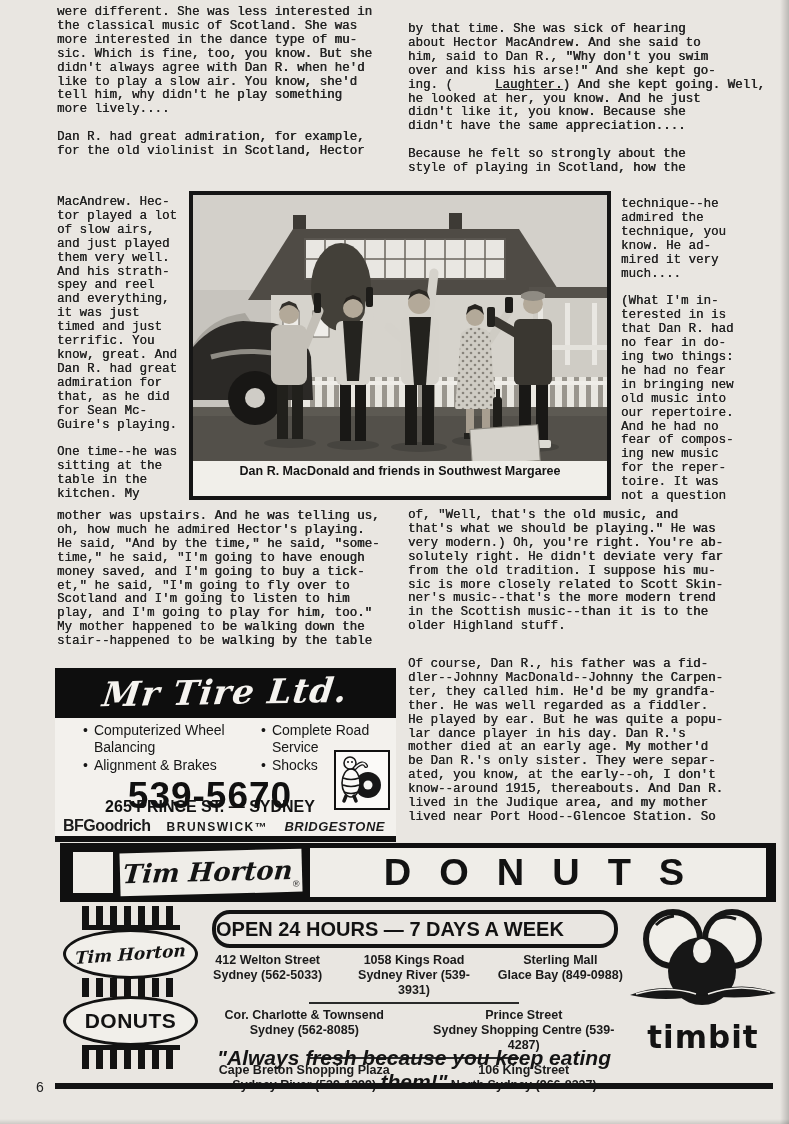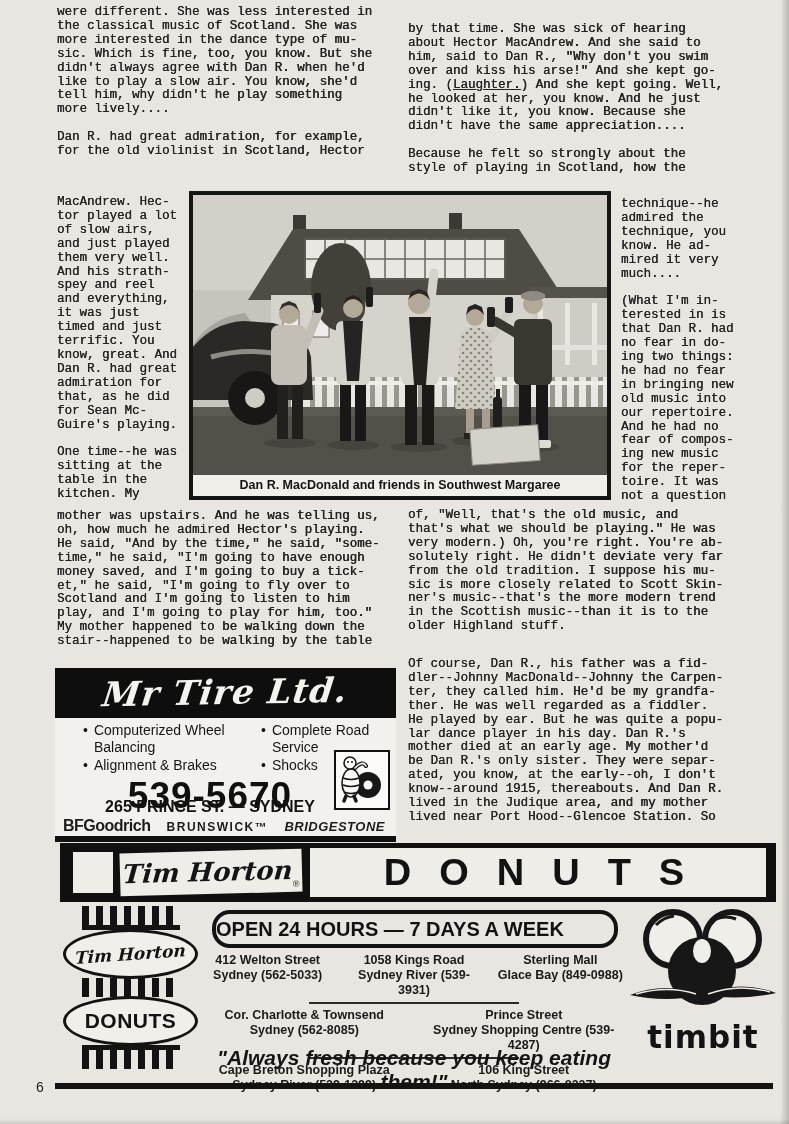"Laughter." .u { margin-left: none -> 42px }
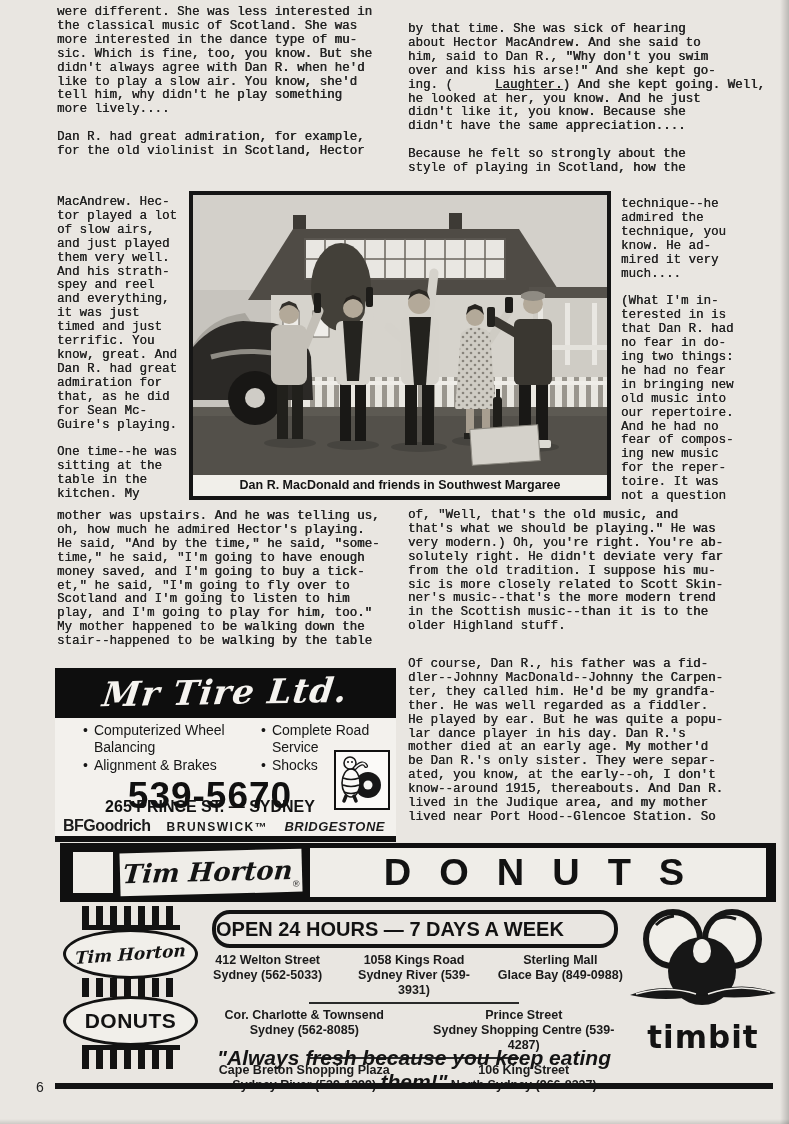"Dan R. MacDonald and friends" .caption { height: 21px -> 35px }
